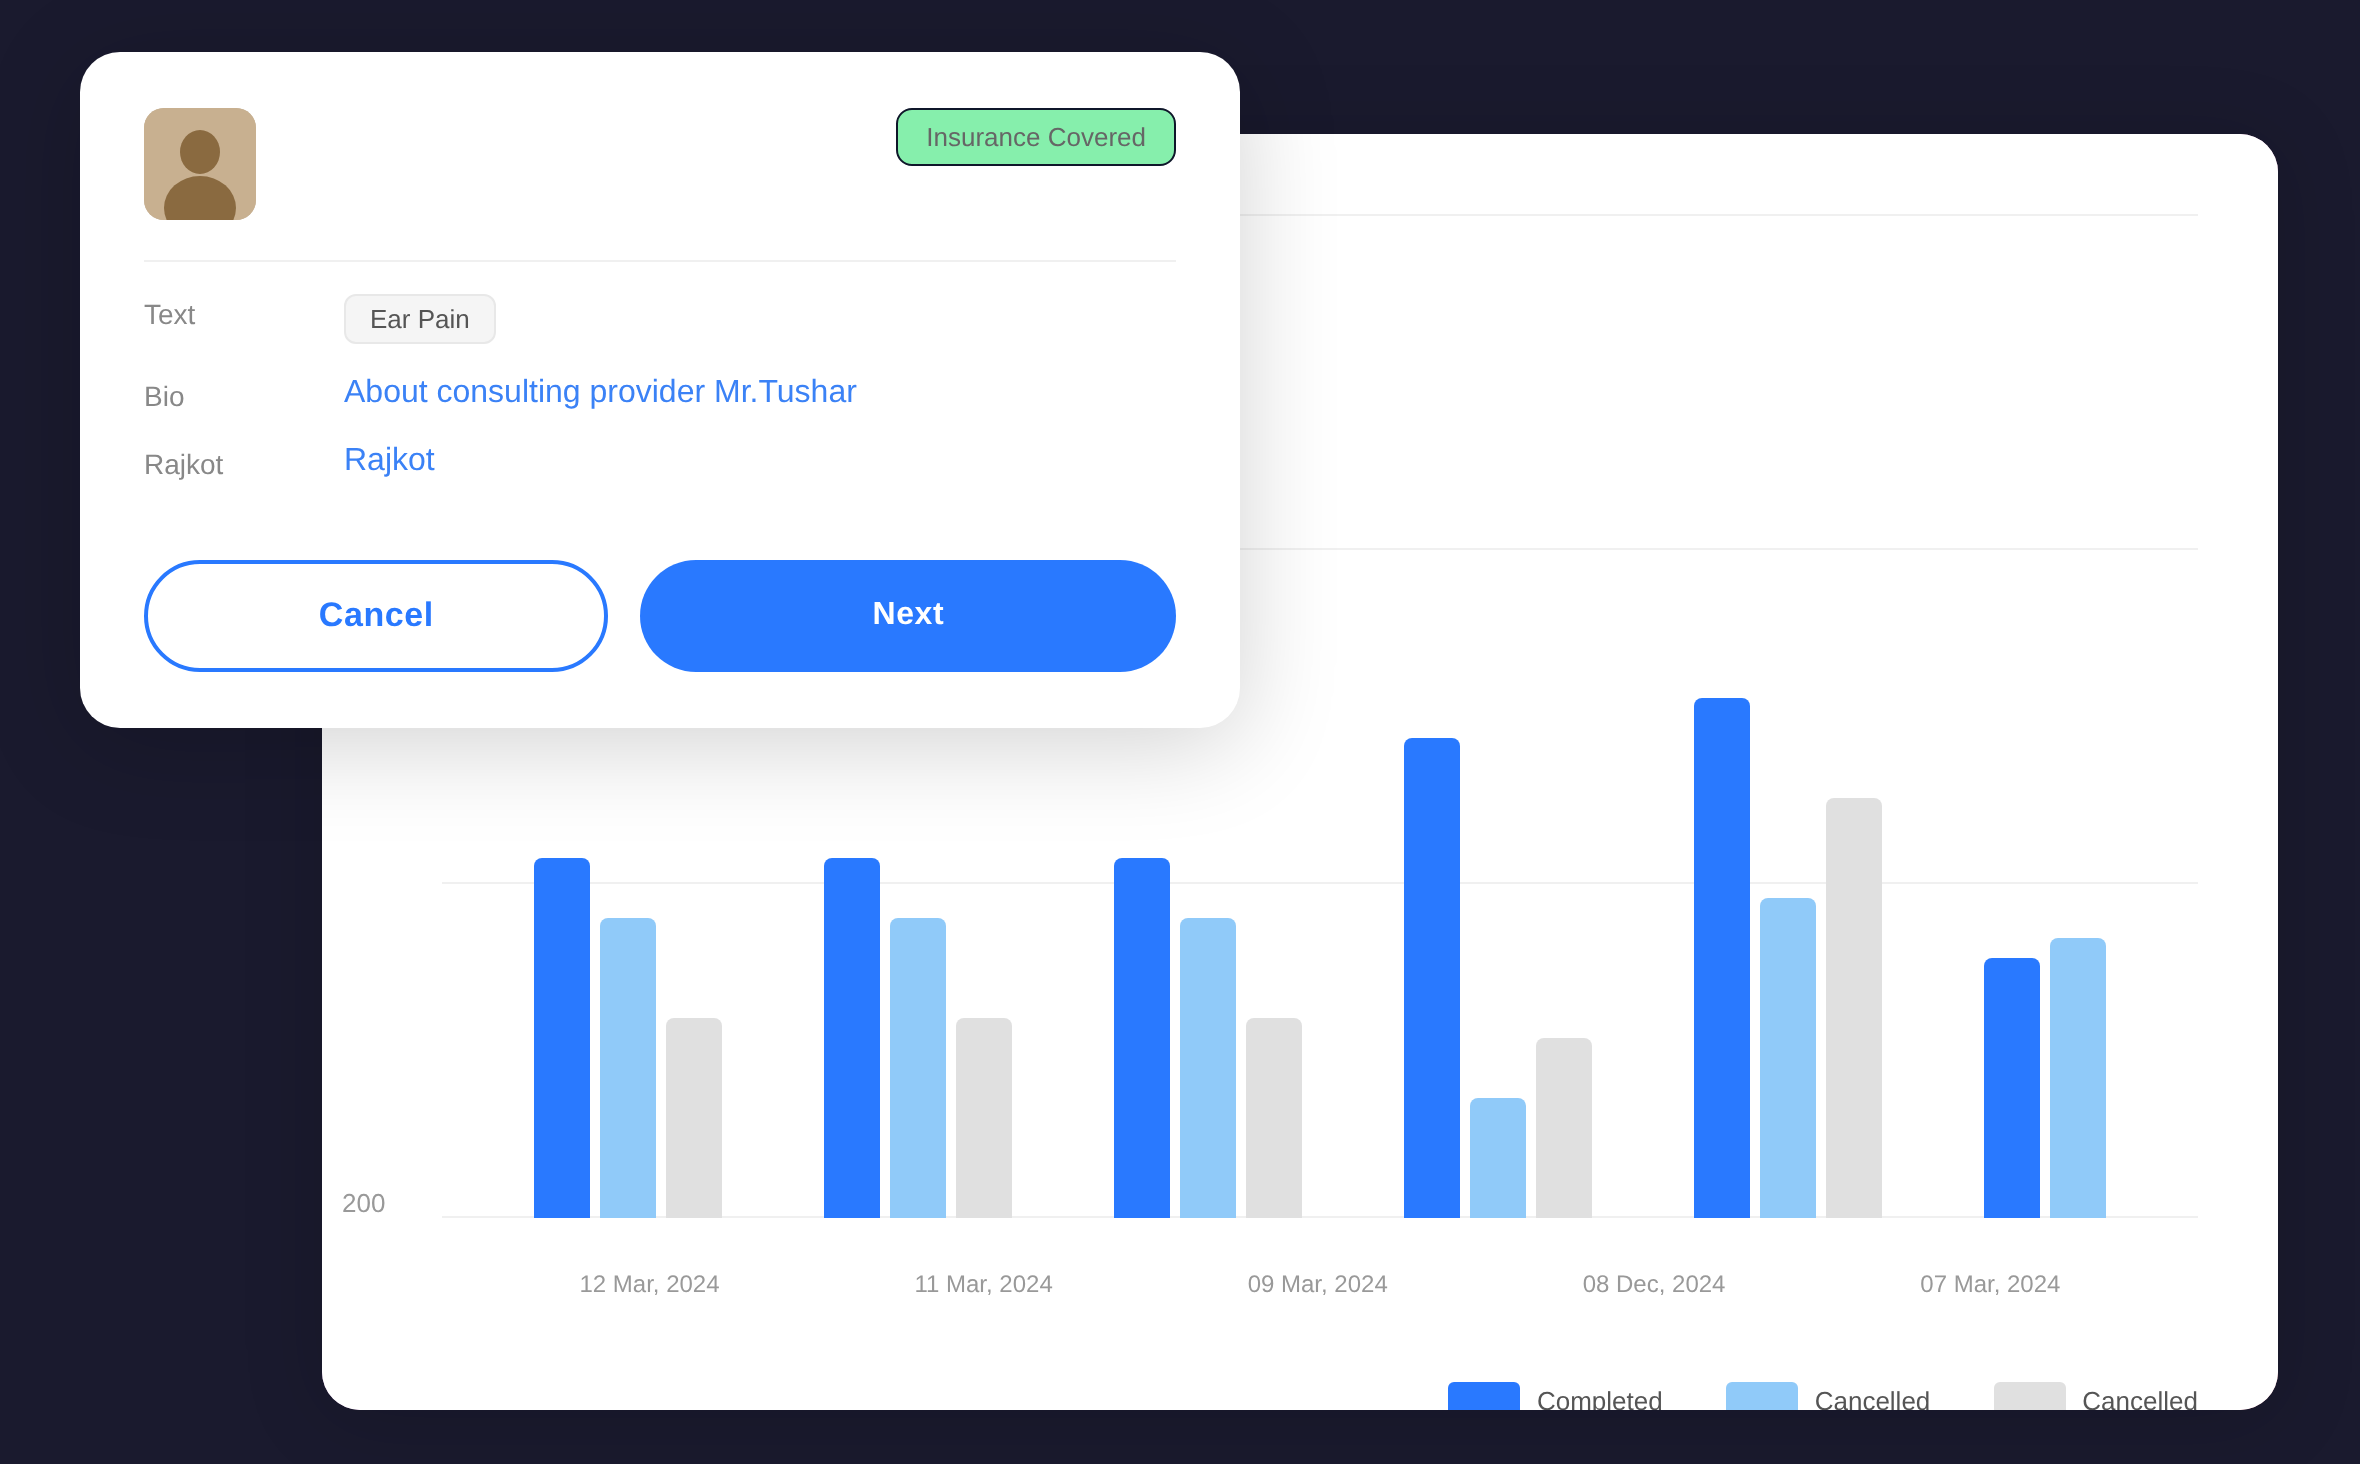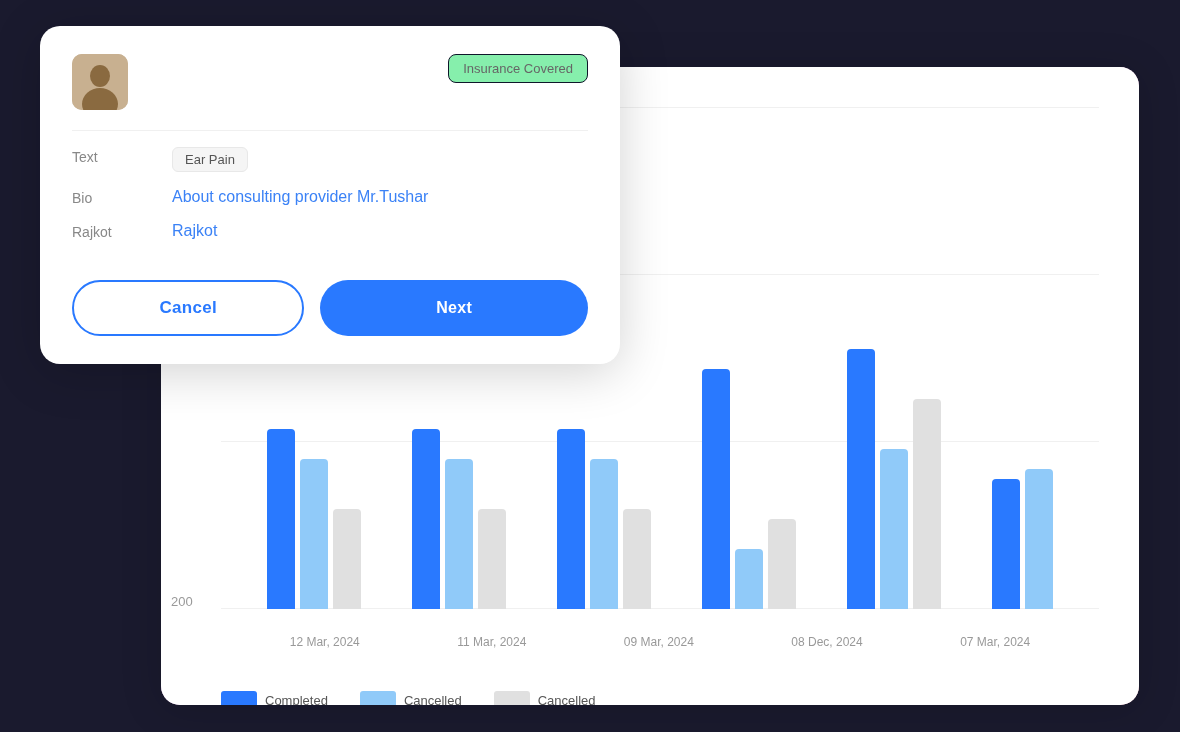"Completed" .legend { justify-content: flex-start -> flex-end }
